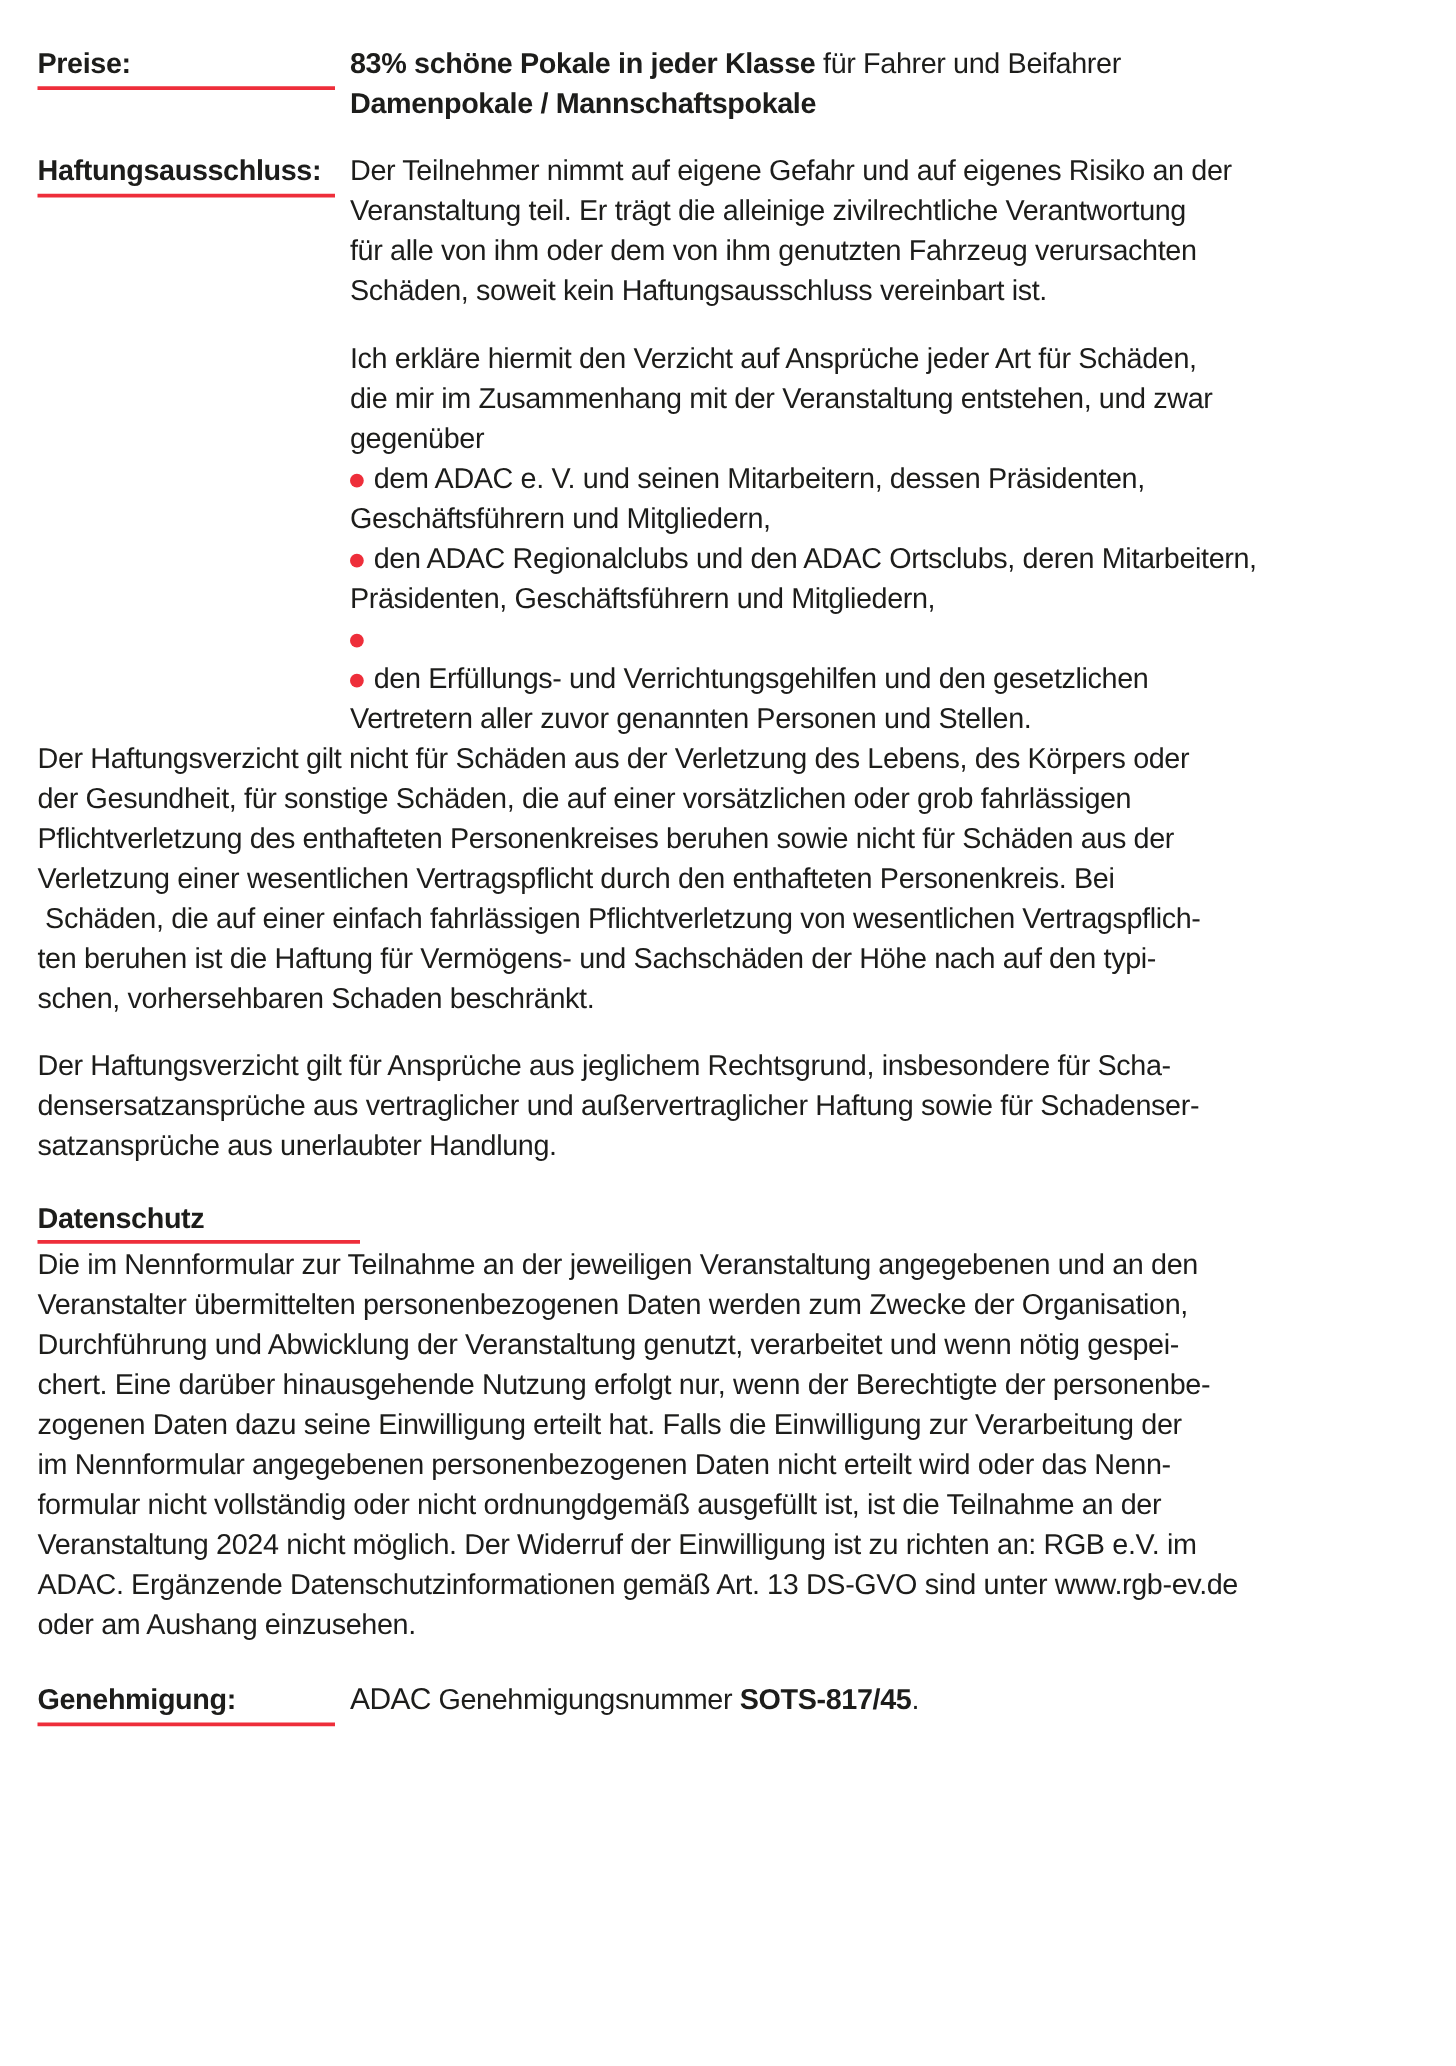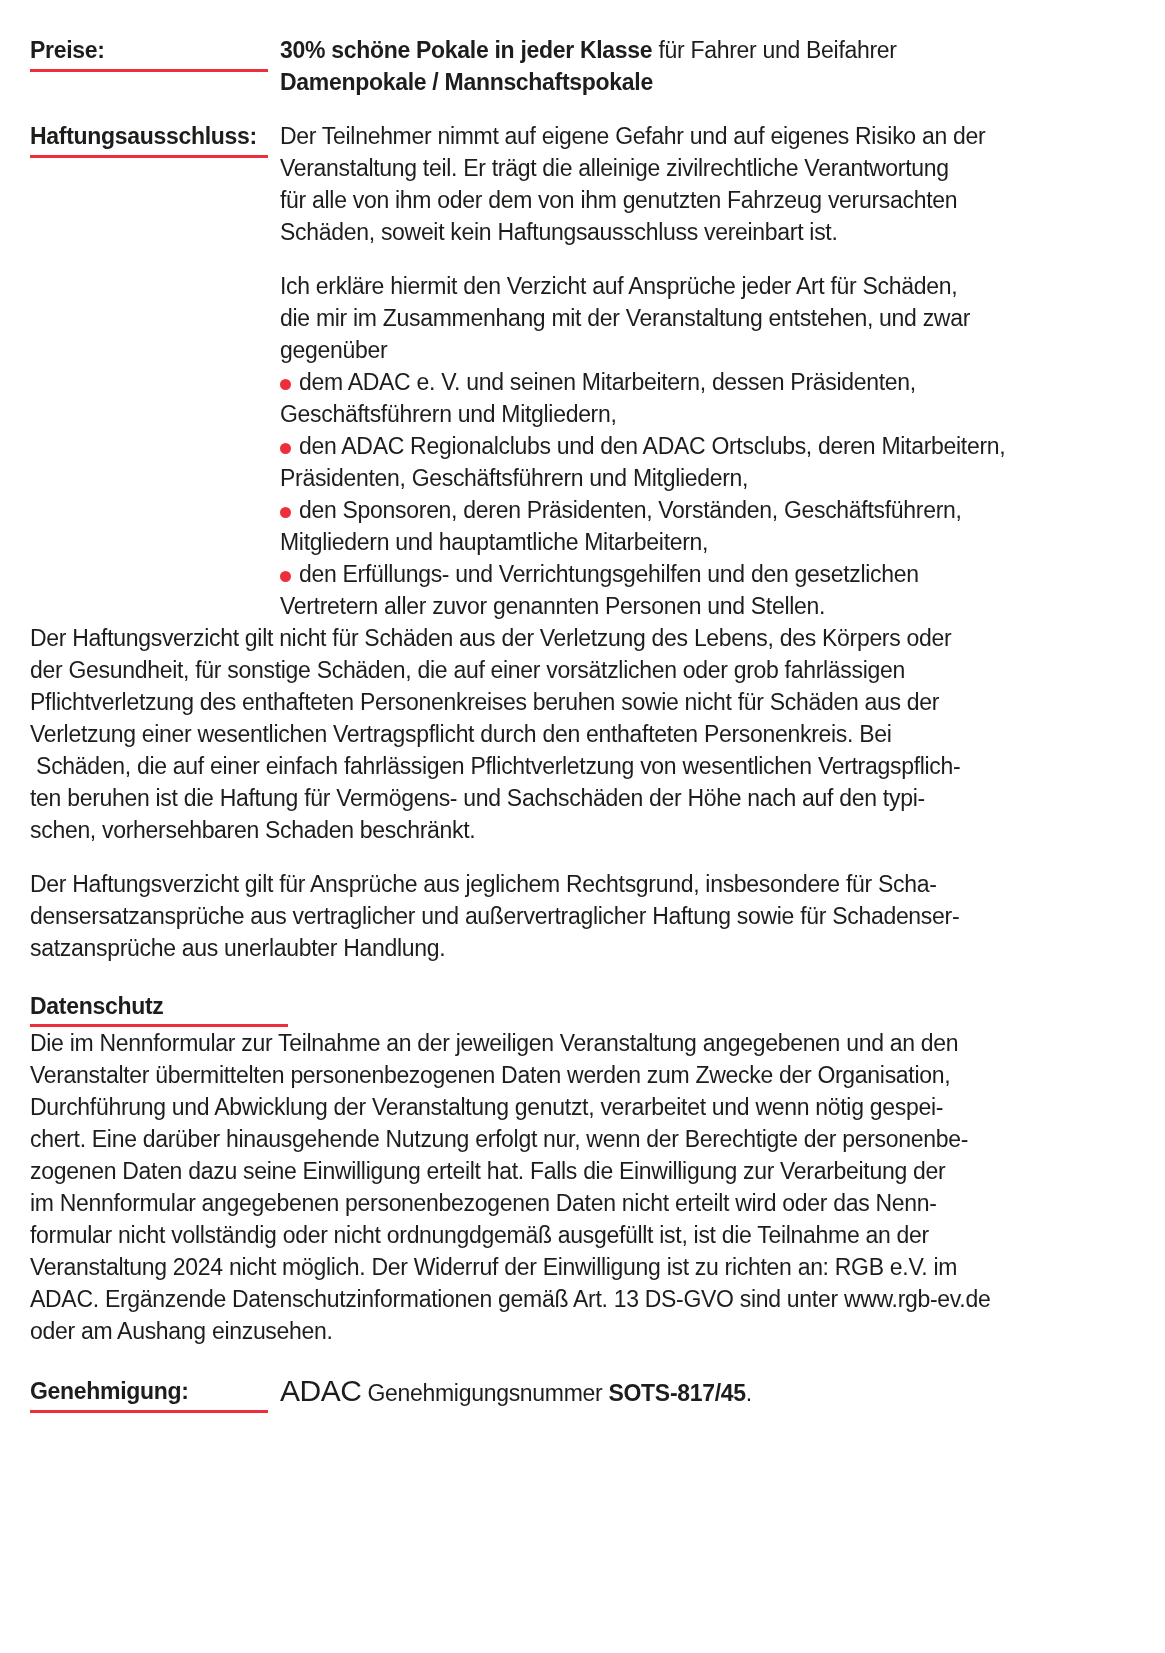"30% schöne Pokale in jeder" span.b { text: 30% -> 83% }
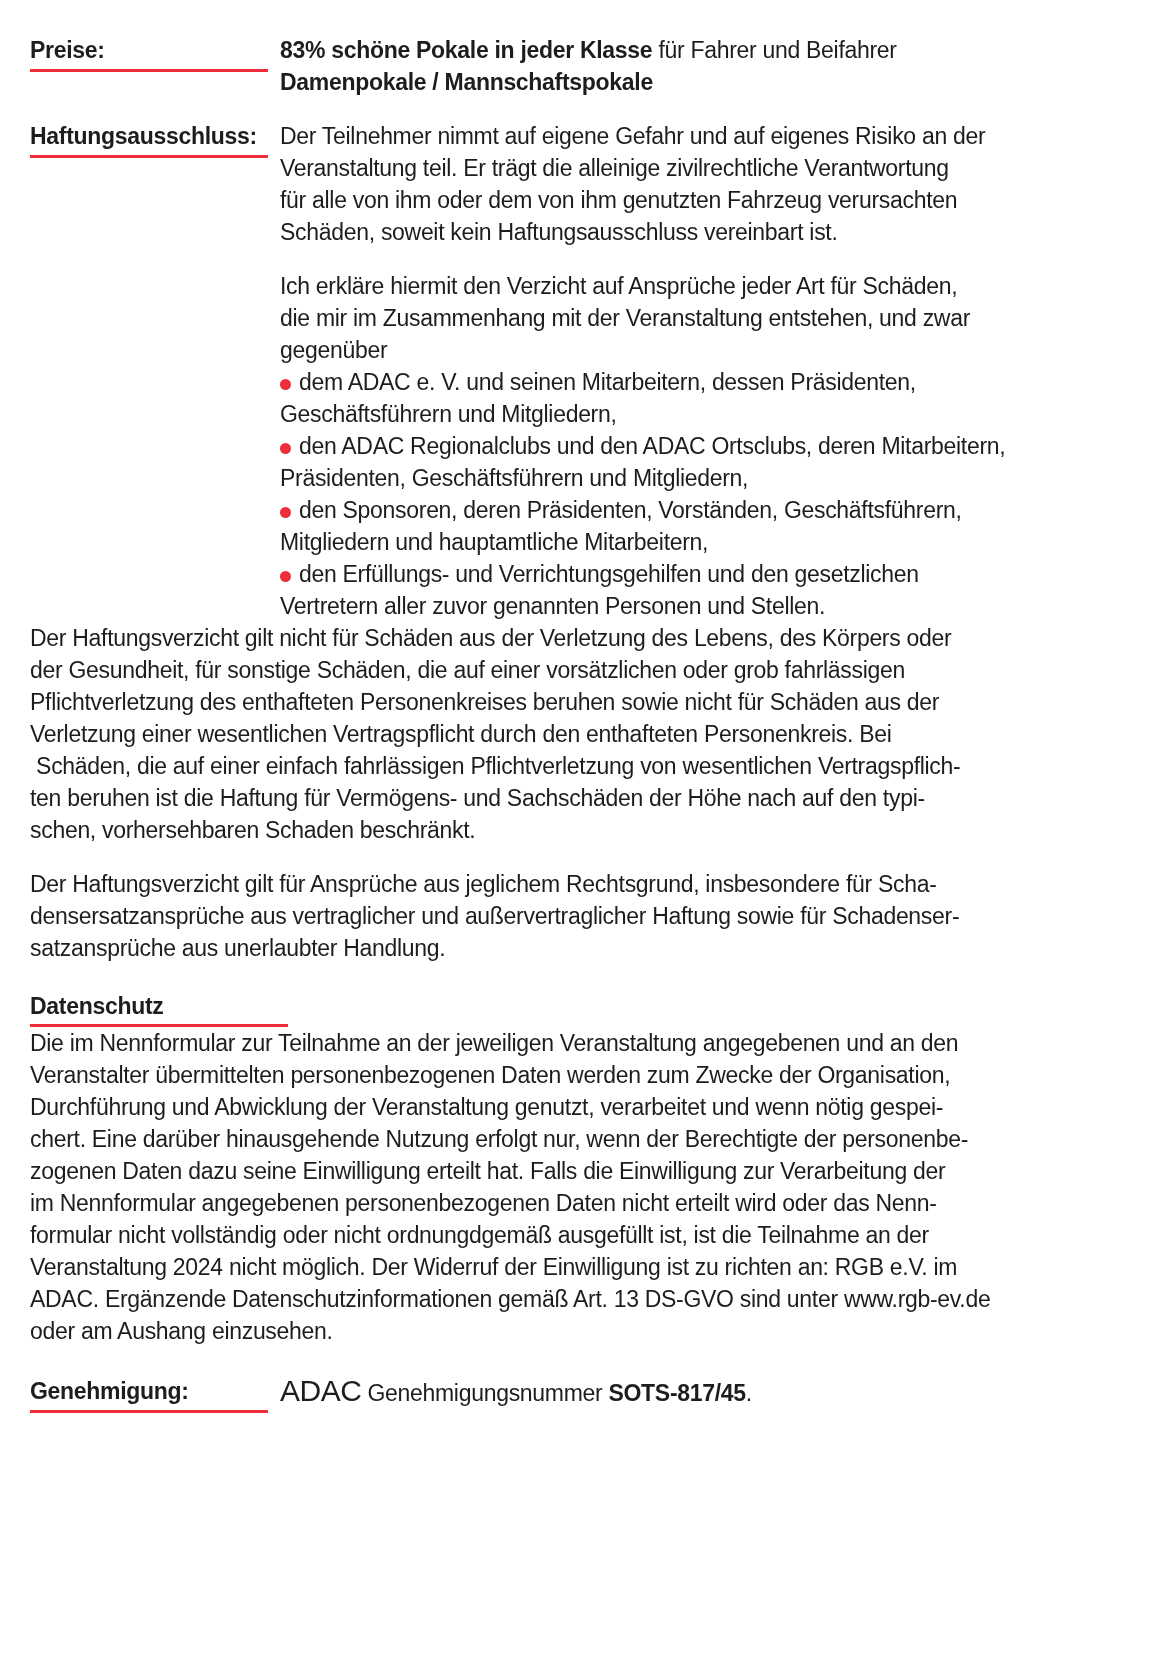"den Sponsoren, deren Präsidenten," span { html: <span>den Sponsoren, deren Präsidenten, Vorständen, Geschäftsführern, Mitgliedern und hauptamtliche Mitarbeitern,</span> -> none }
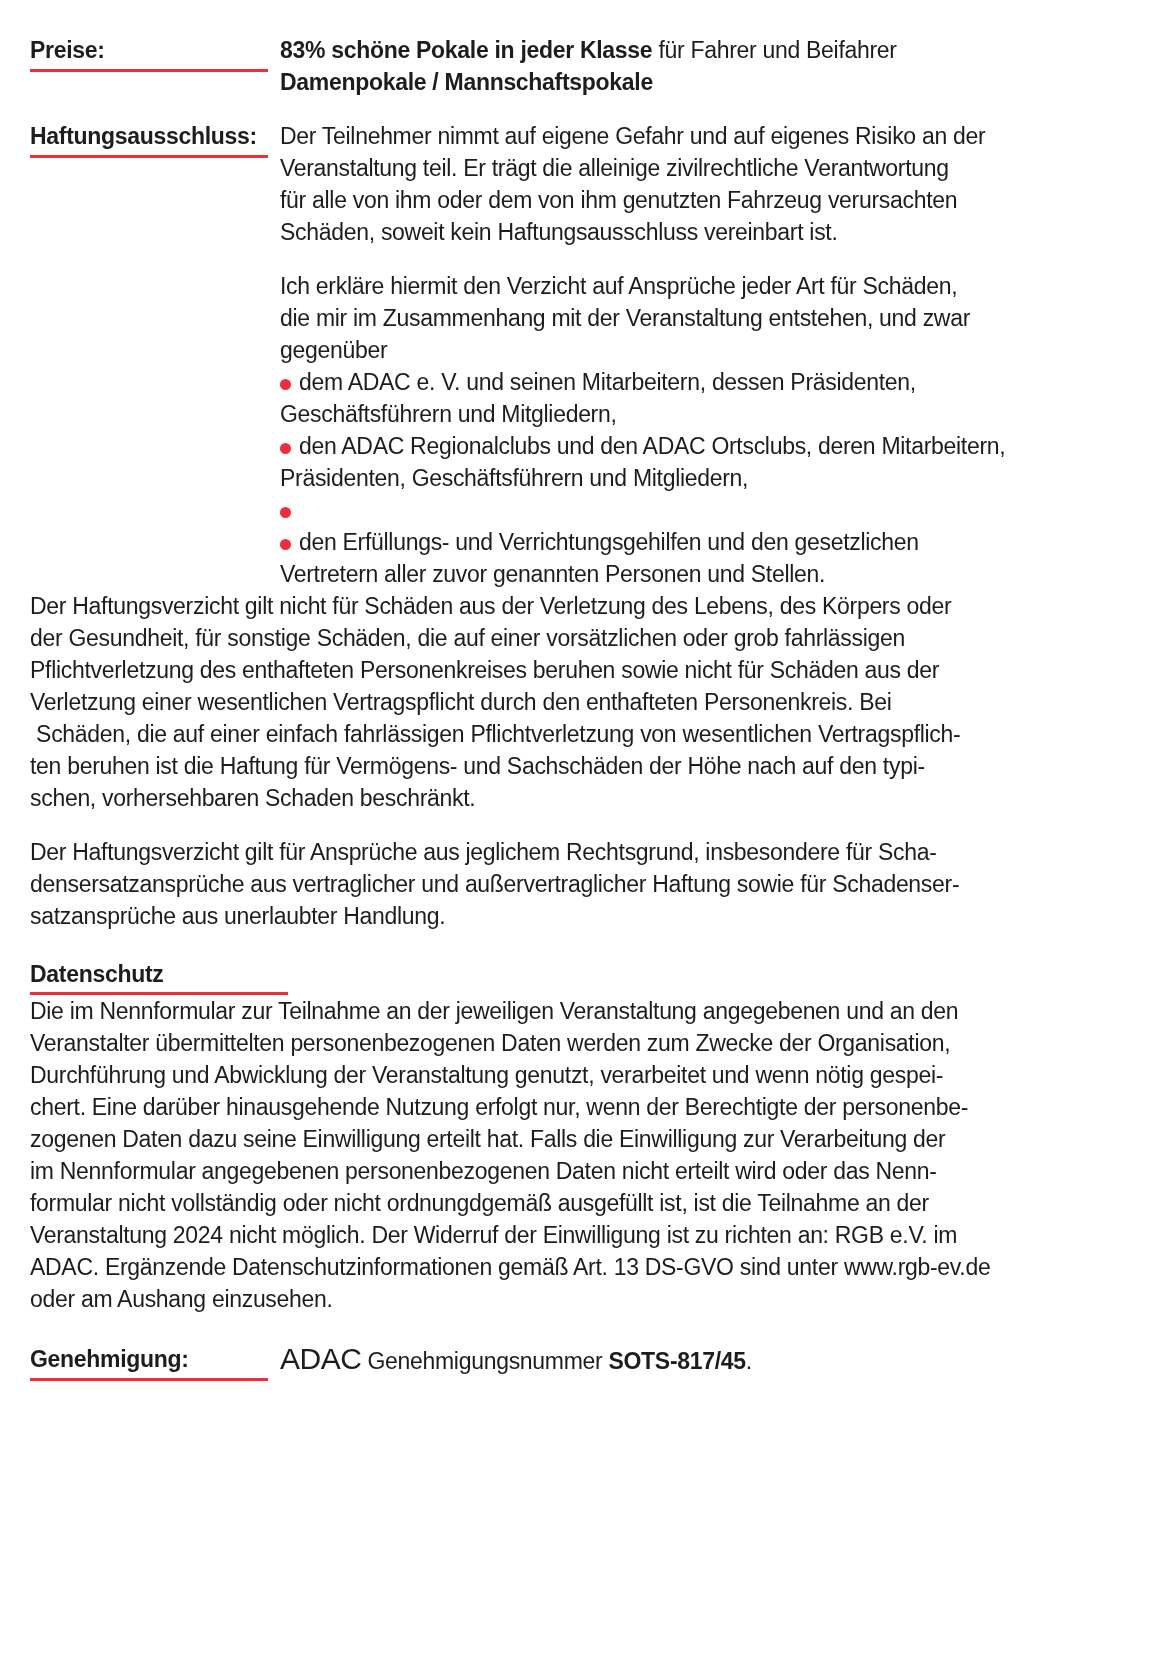"ADAC" .adac-word { font-size: 30px -> 24px }
